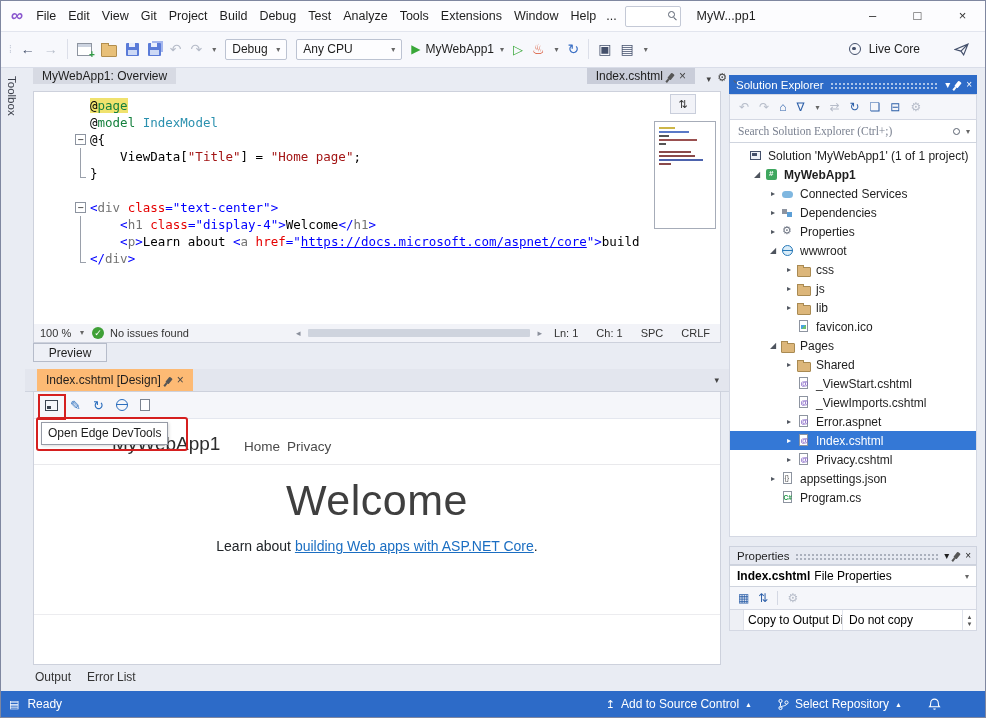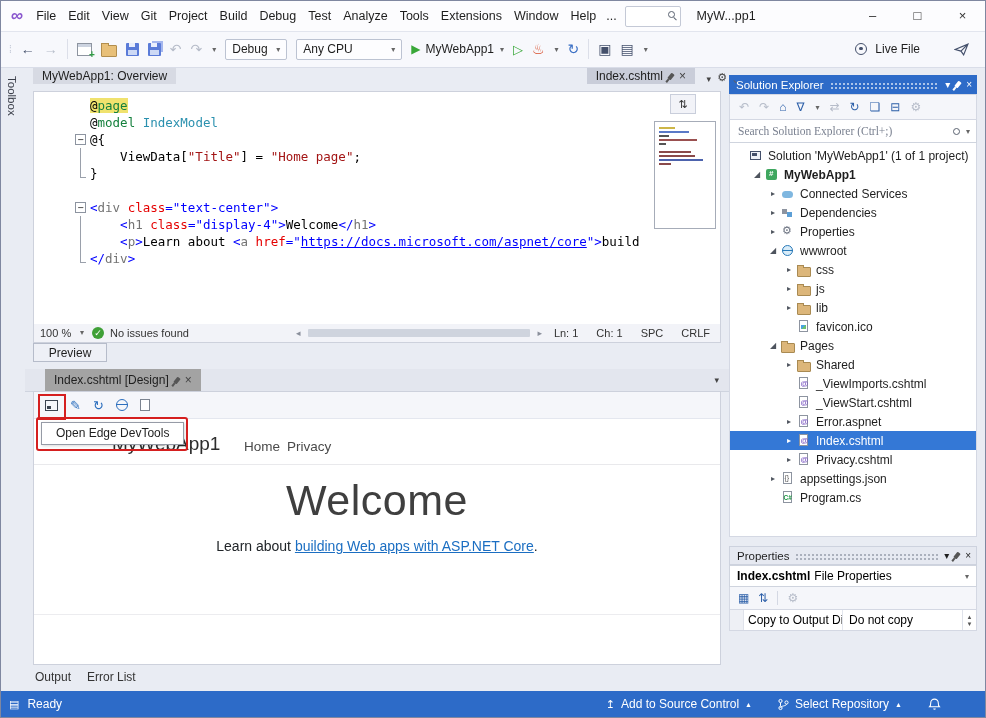"Live File" span.lbl { text: File -> Core }
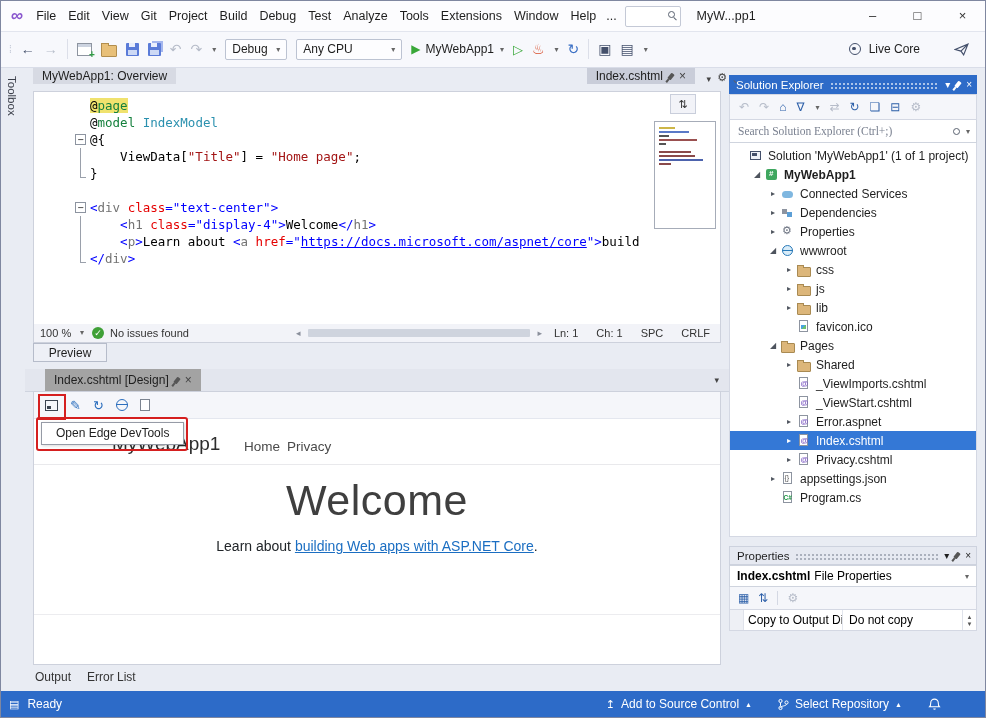"Index.cshtml [Design]" .dtab.design { background: #a3a3a3 -> #fdba74; left: 20px -> 12px }
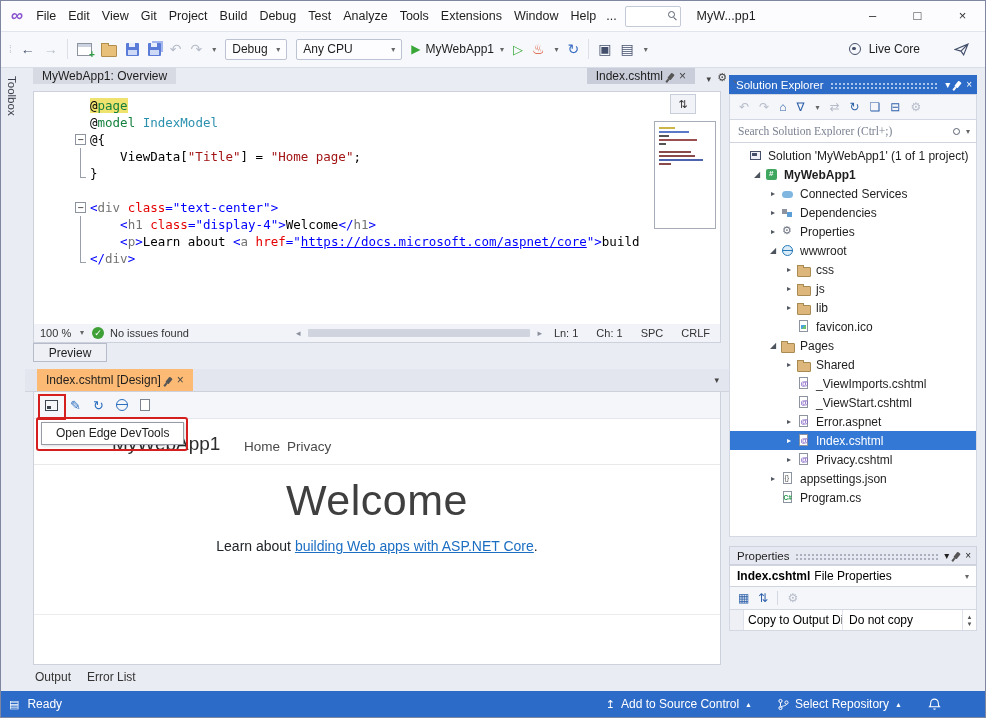"_ViewImports.cshtml" div.trow { order: before "_ViewStart.cshtml" -> after "_ViewStart.cshtml" }
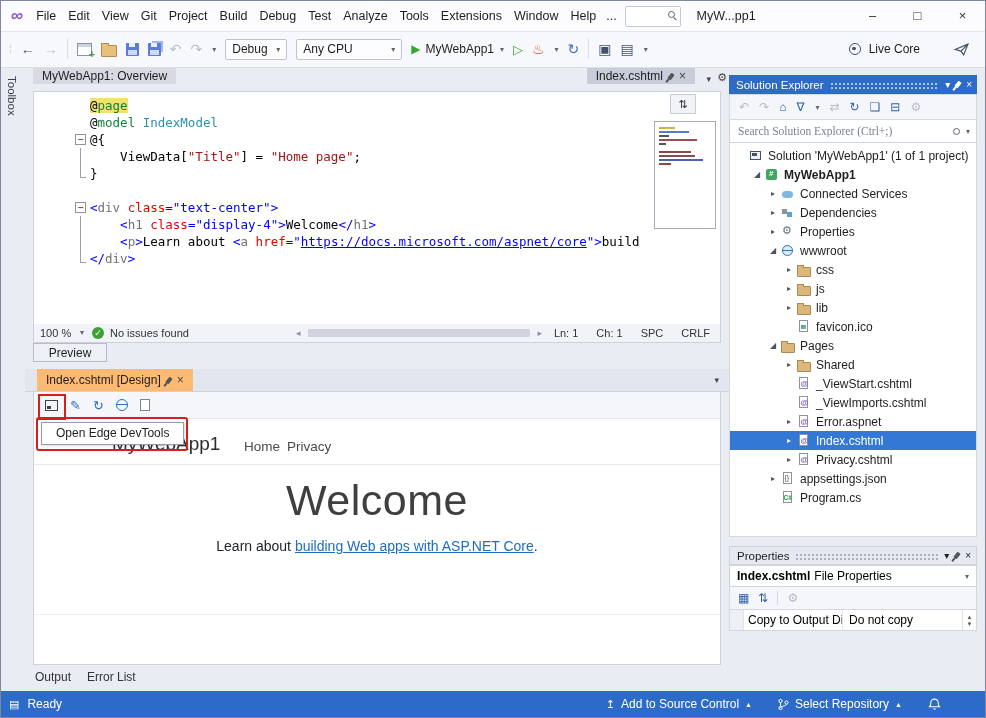"Open Edge DevTools" .tooltip { padding: 3px 14px 4px -> 3px 6px 4px }
